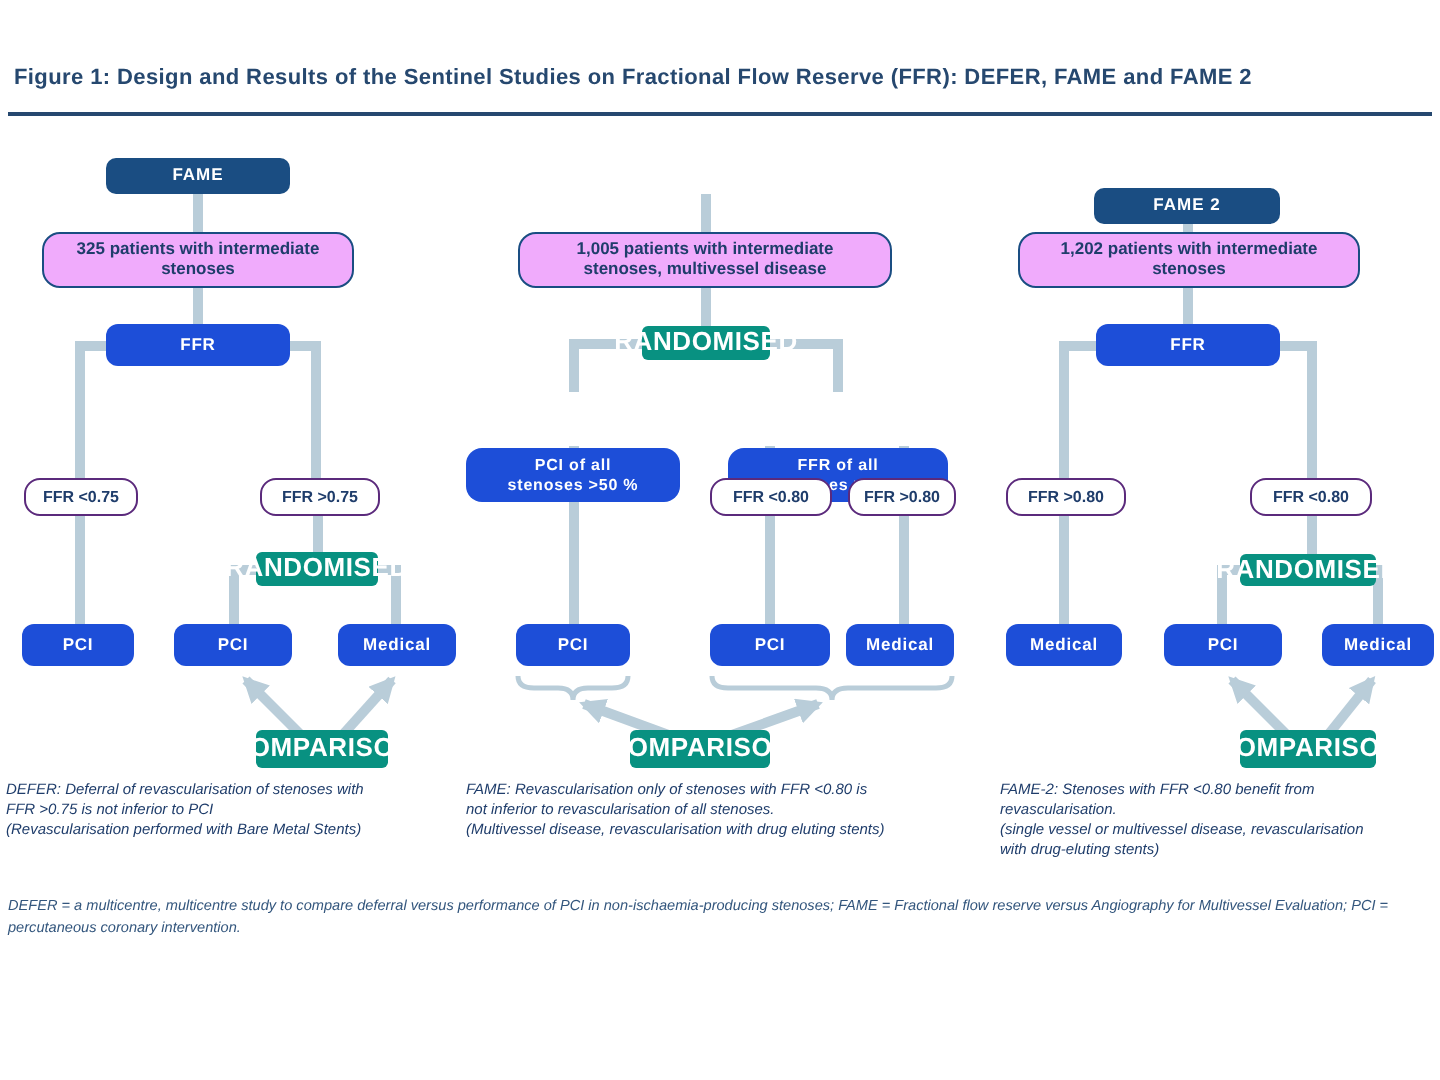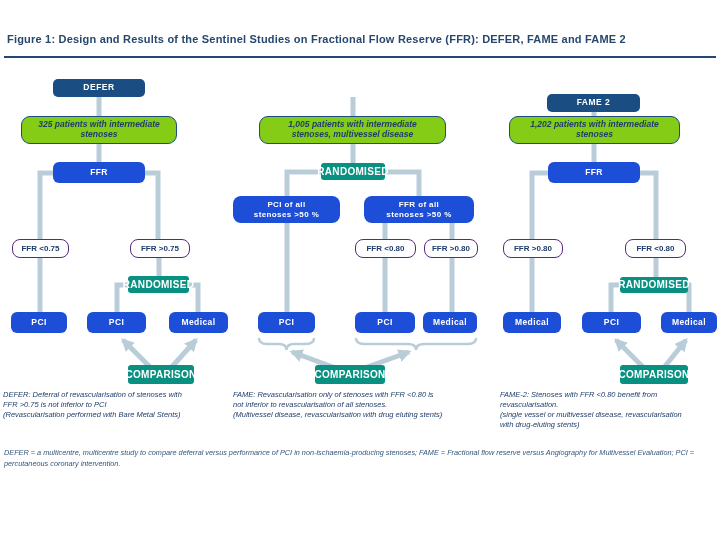"DEFER" div.box { text: DEFER -> FAME }
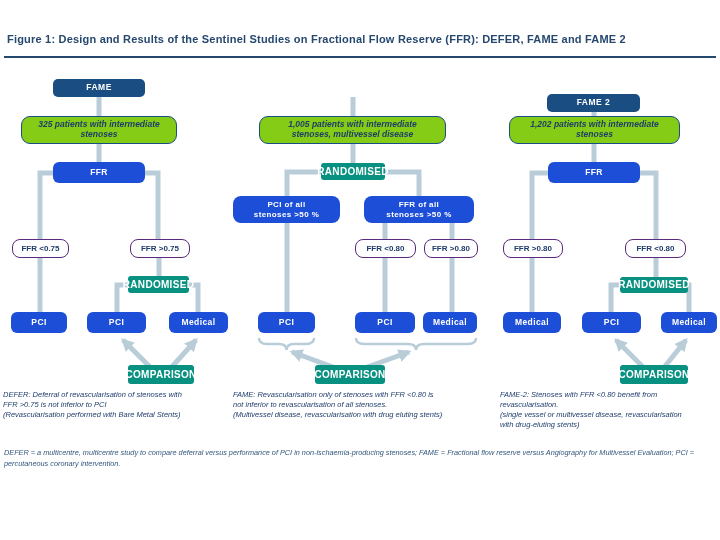"325 patients with intermediate" .white-navy { background: #84cc16 -> #f0abfc; font-style: italic -> none }
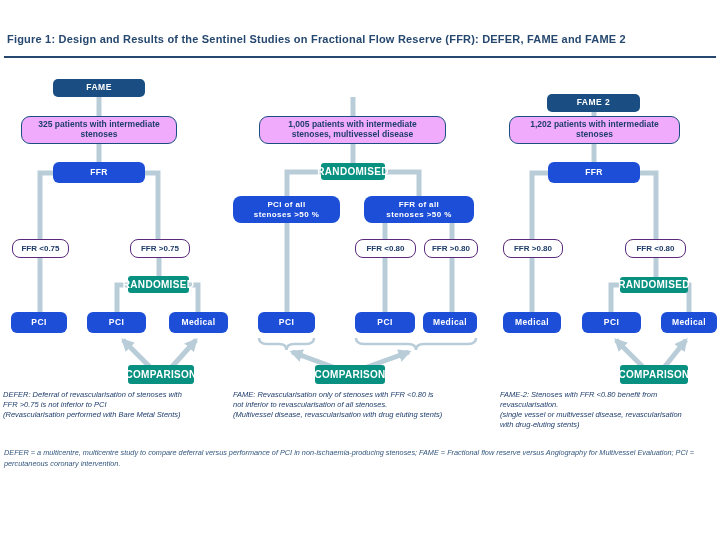"RANDOMISED" .teal { font-size: 10px -> 13px }
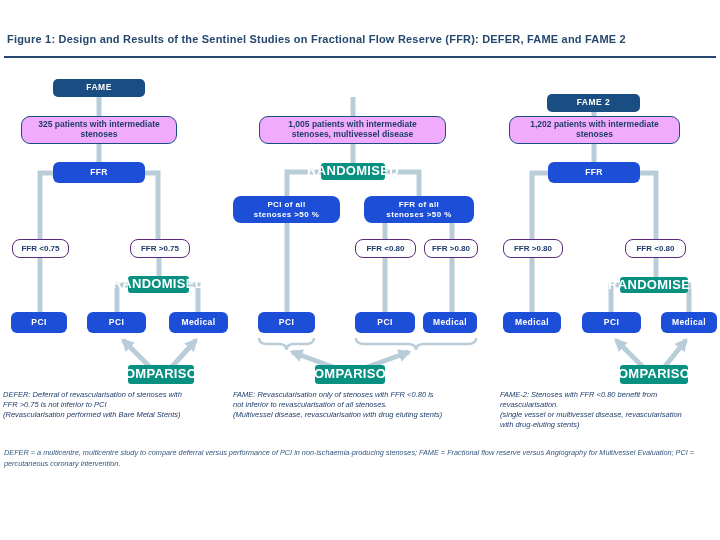"PCI of all" .purple.multi { margin-top: none -> 28px }
